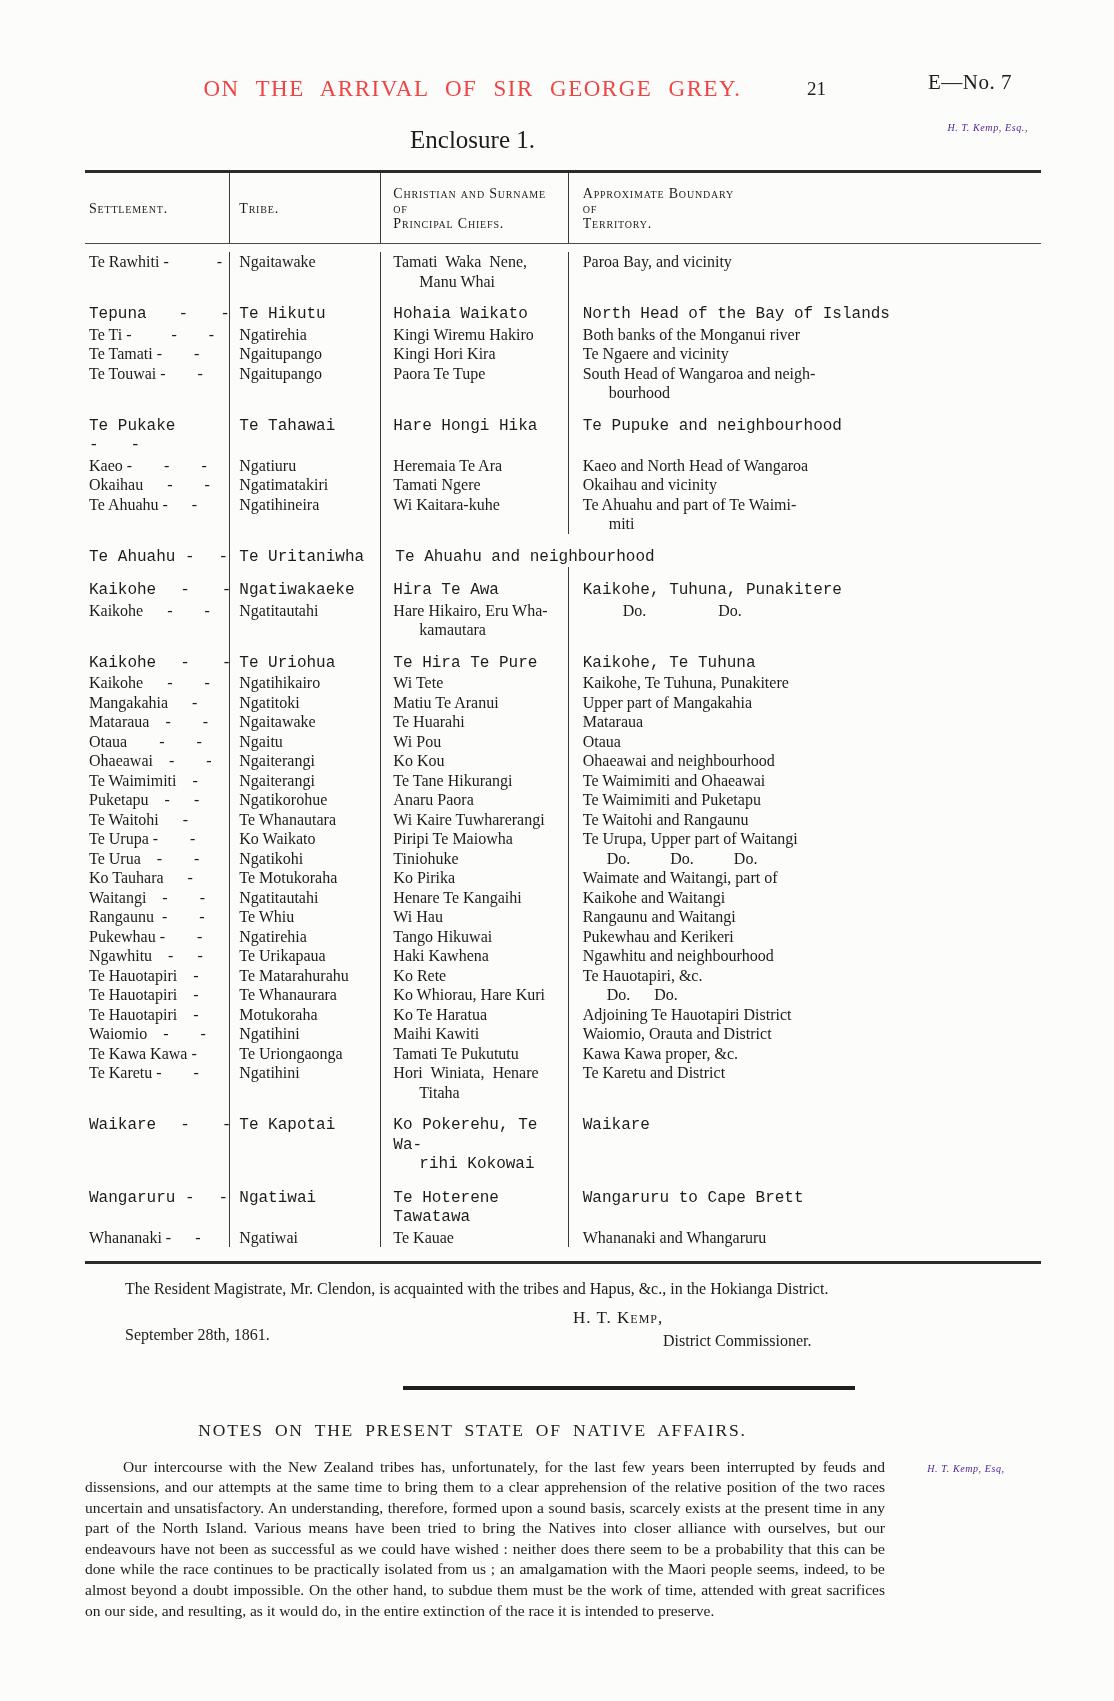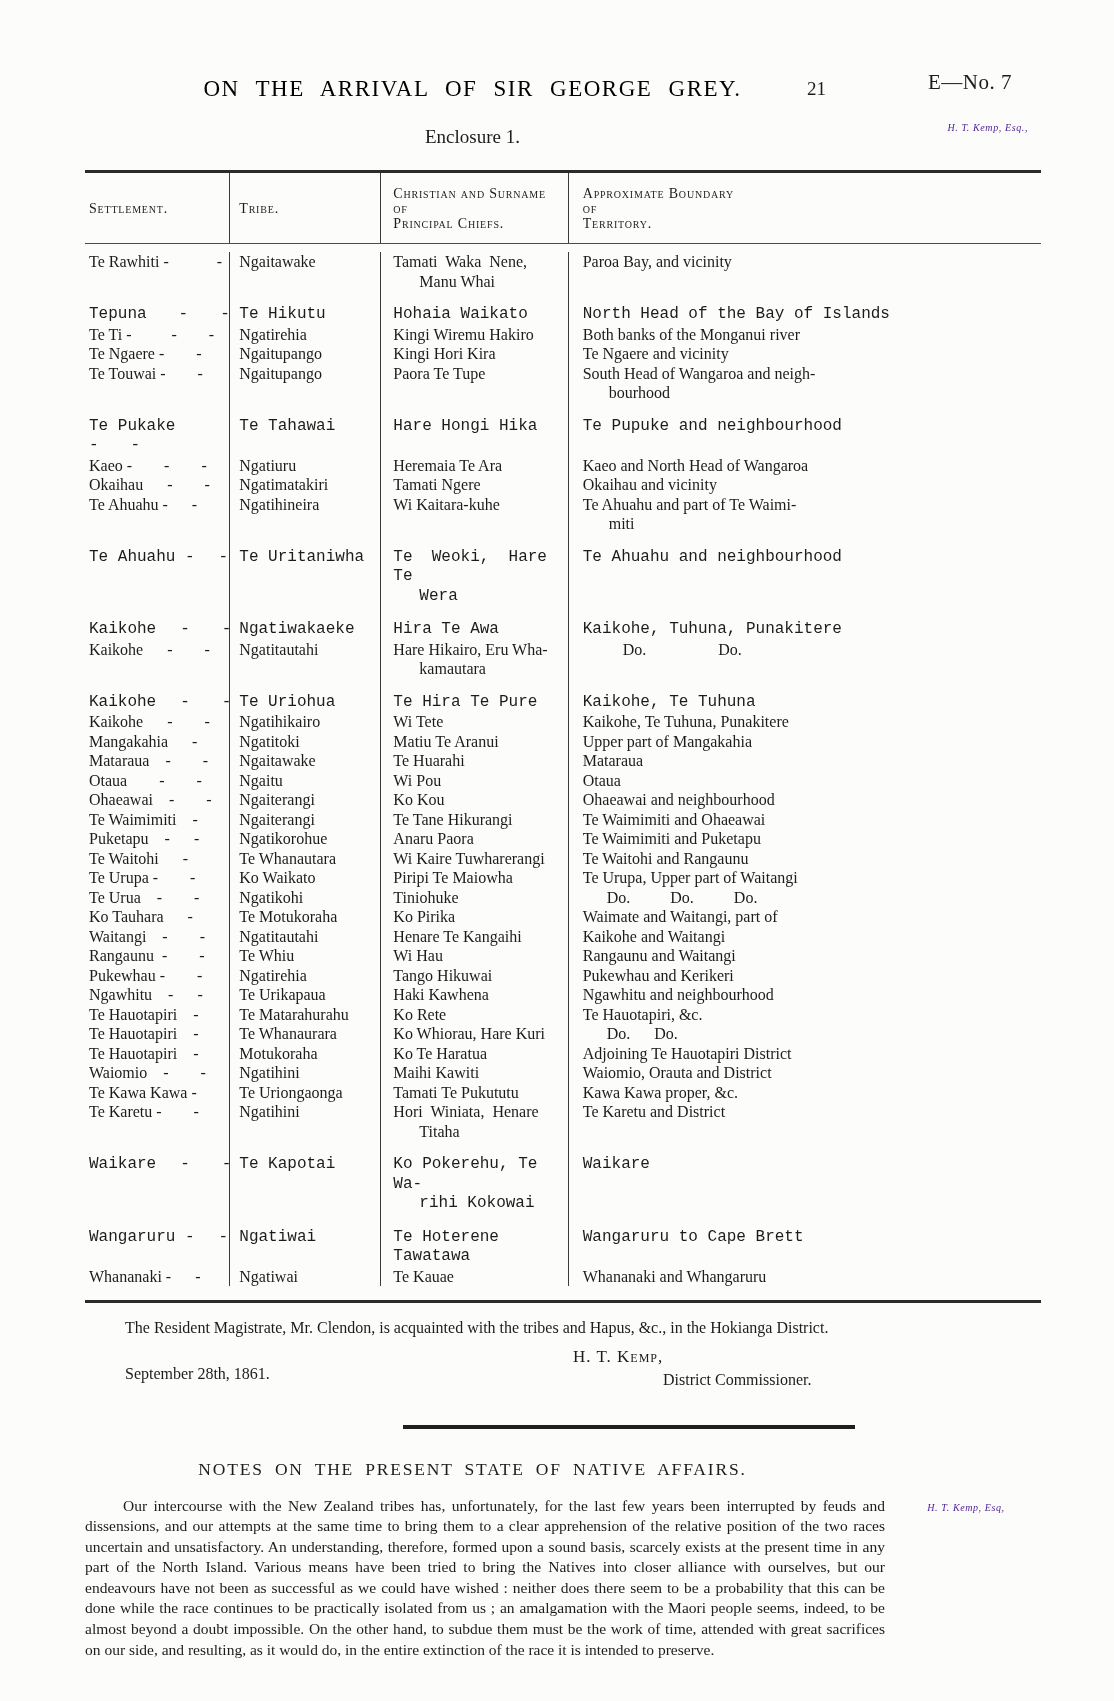"ON THE ARRIVAL OF SIR" .hdr-title { color: #000000 -> #ef4444 }
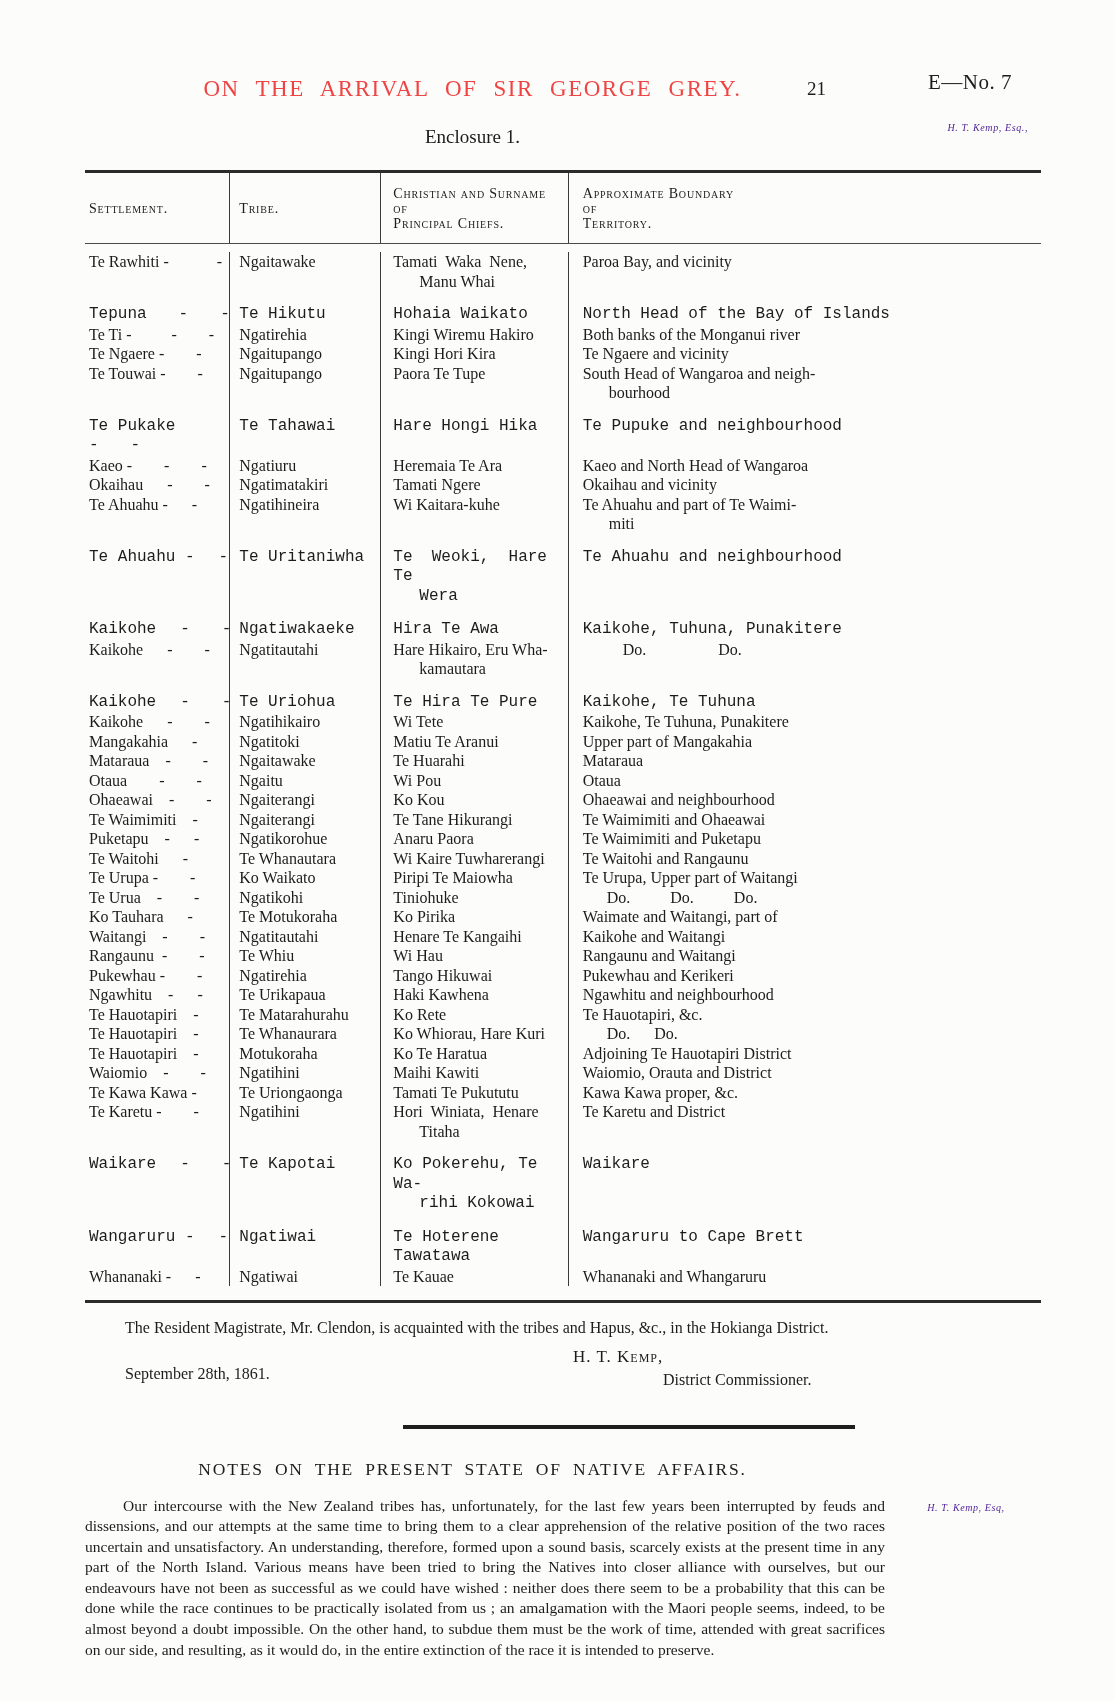"Enclosure 1." .enclosure { font-size: 19px -> 25px }
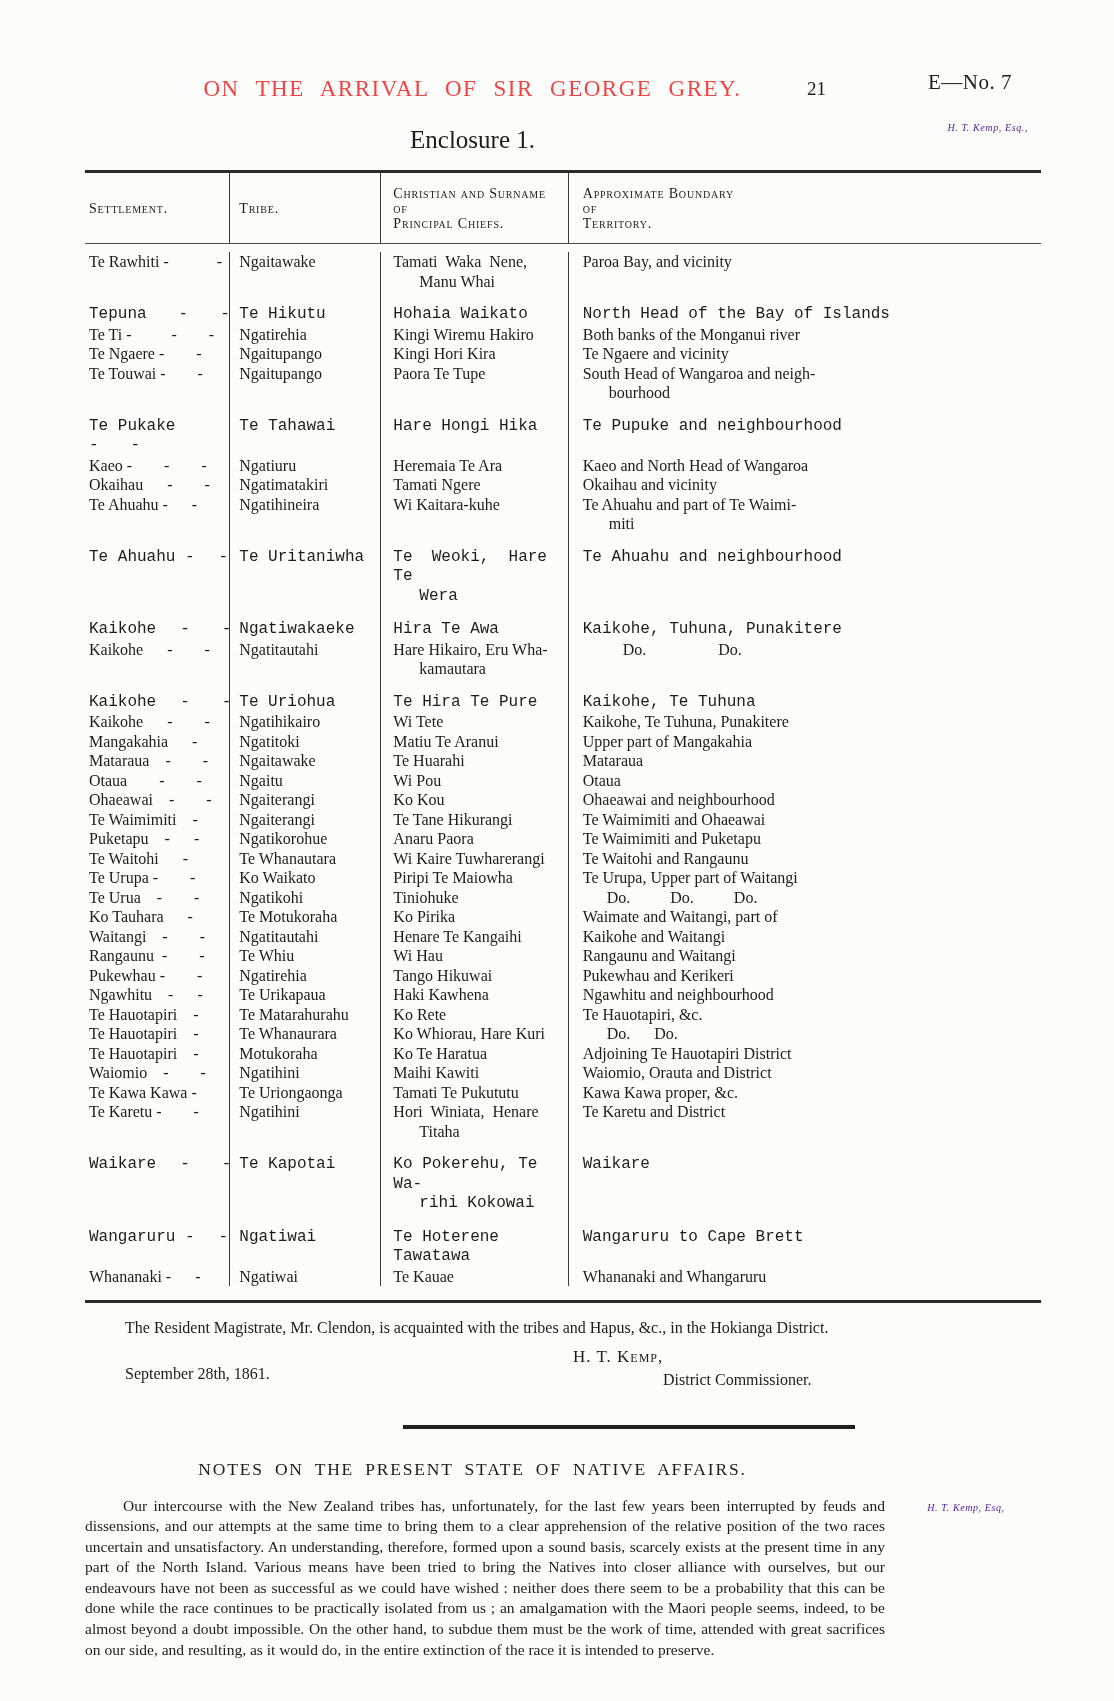"Te Ngaere - -" div.line { text: Ngaere -> Tamati }
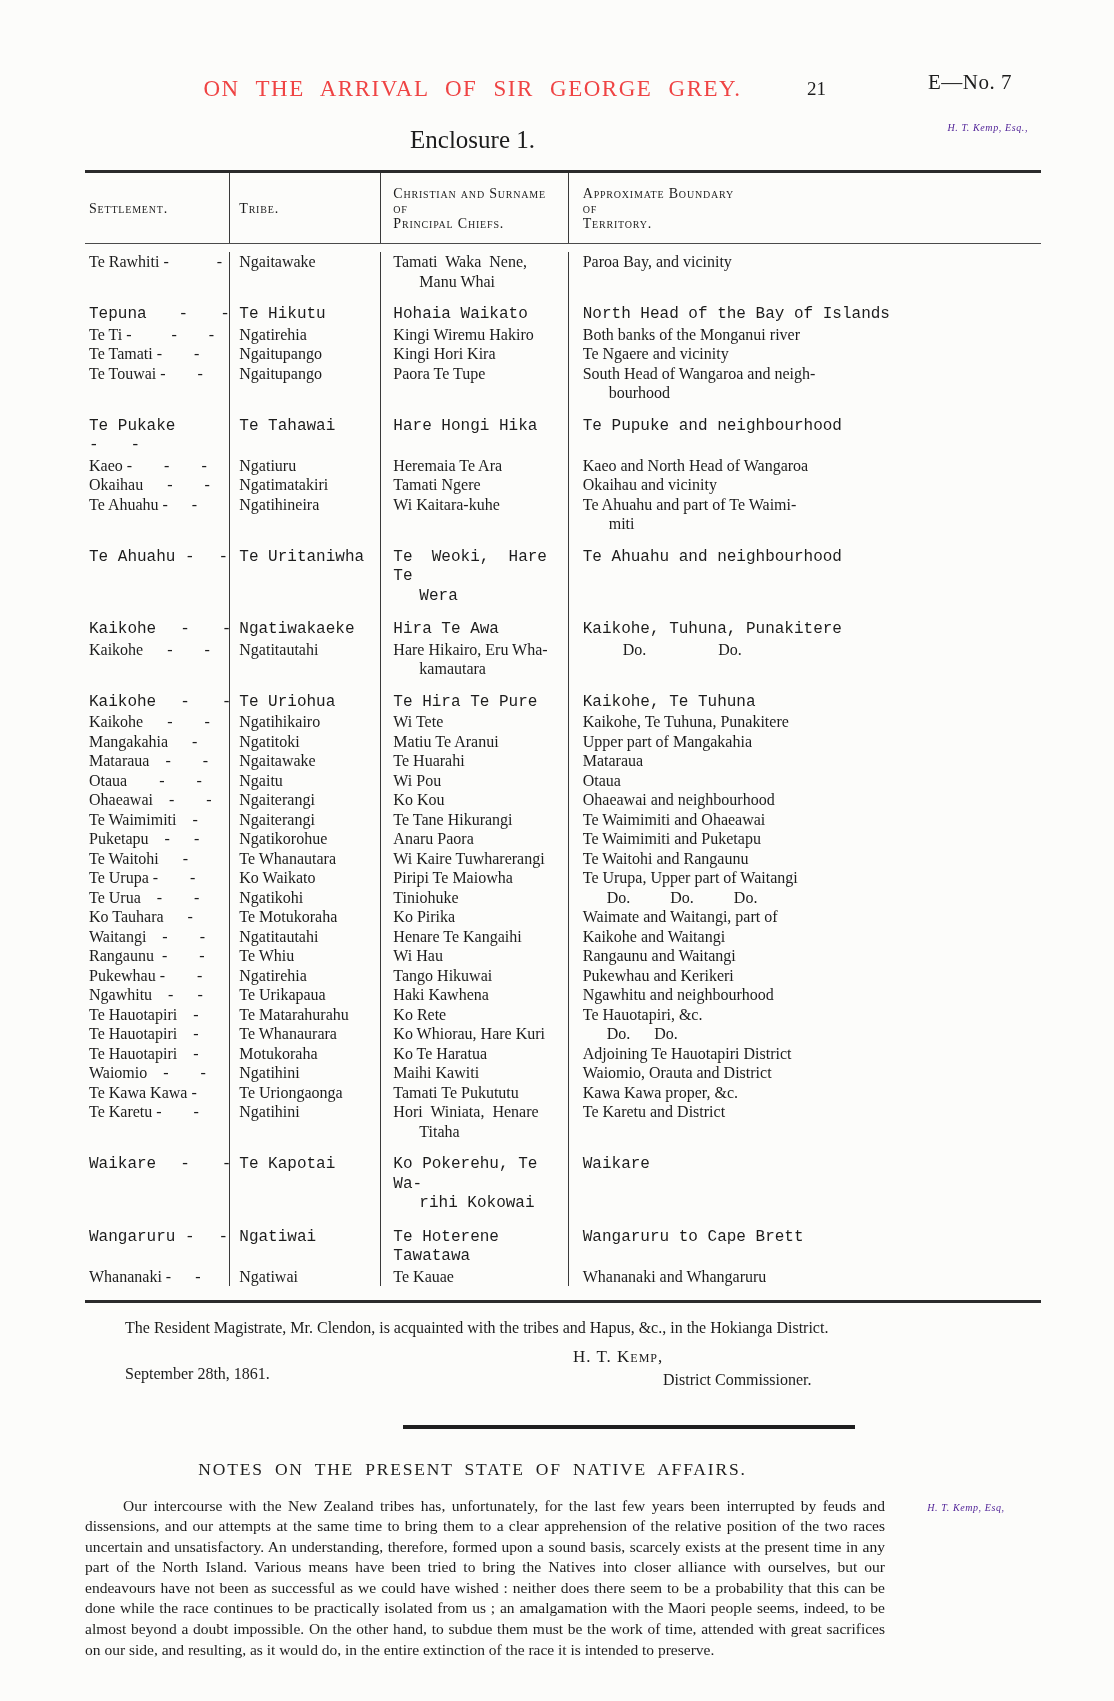"Te Weoki, Hare Te" div.cell { html: <div> <div>Te Weoki, Hare Te</div> <div>Wera</div> </div> -> none }
